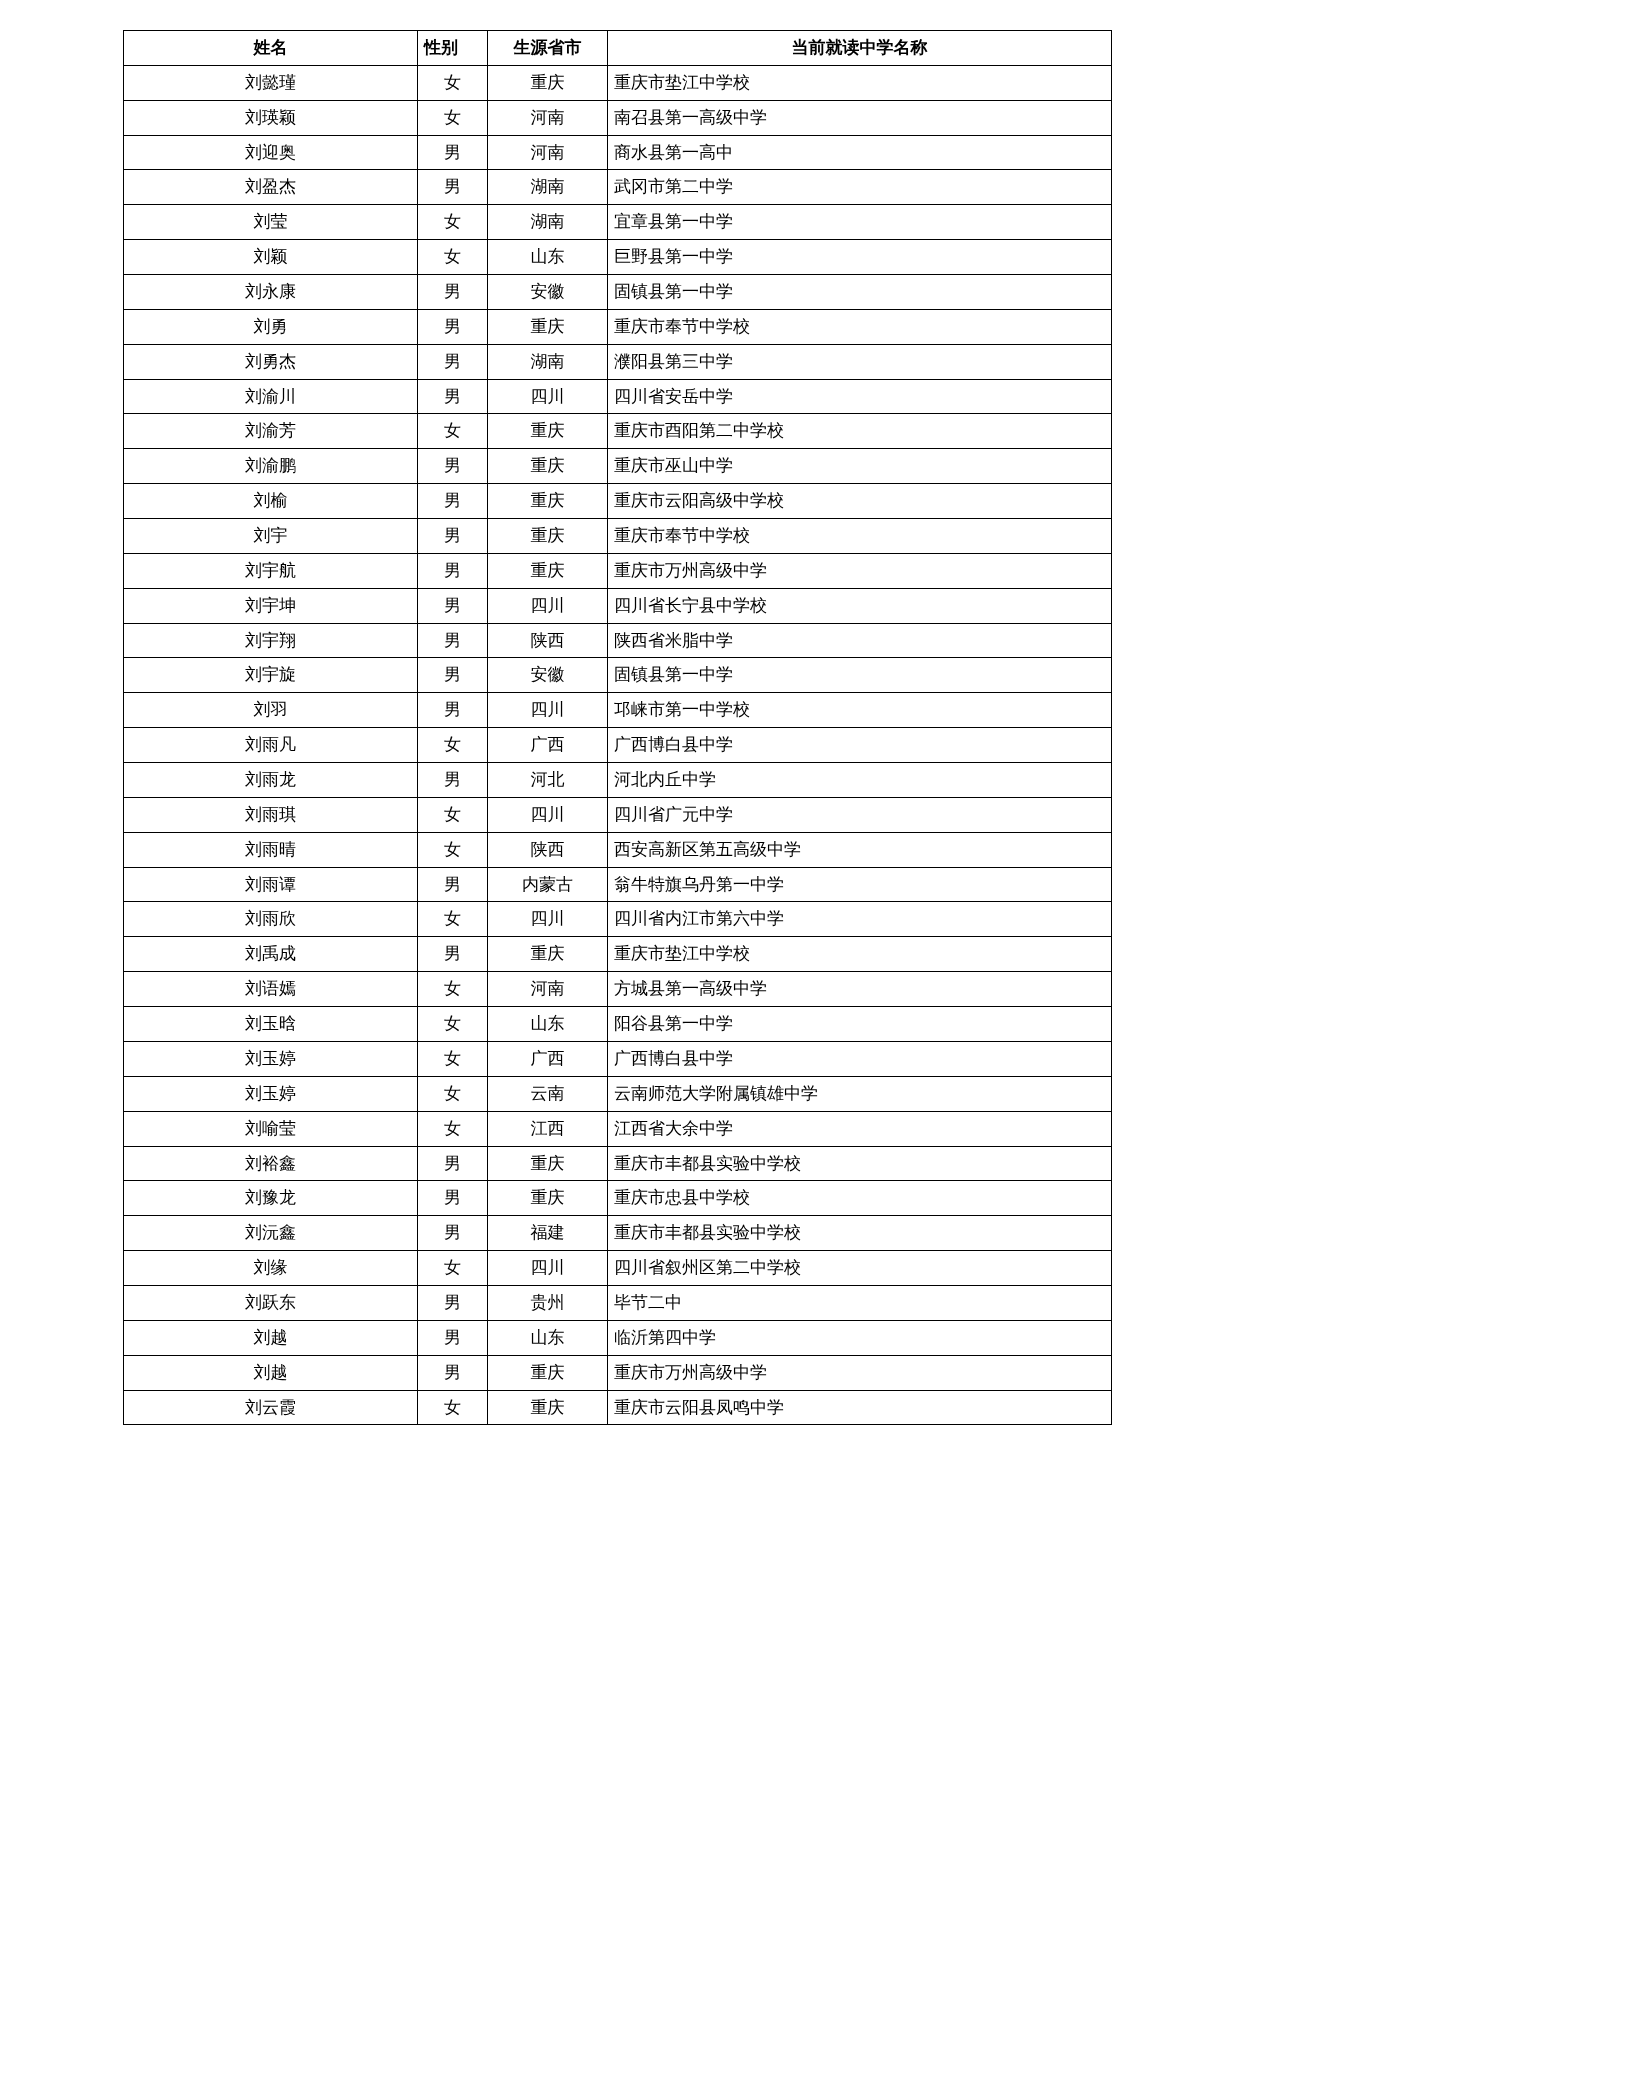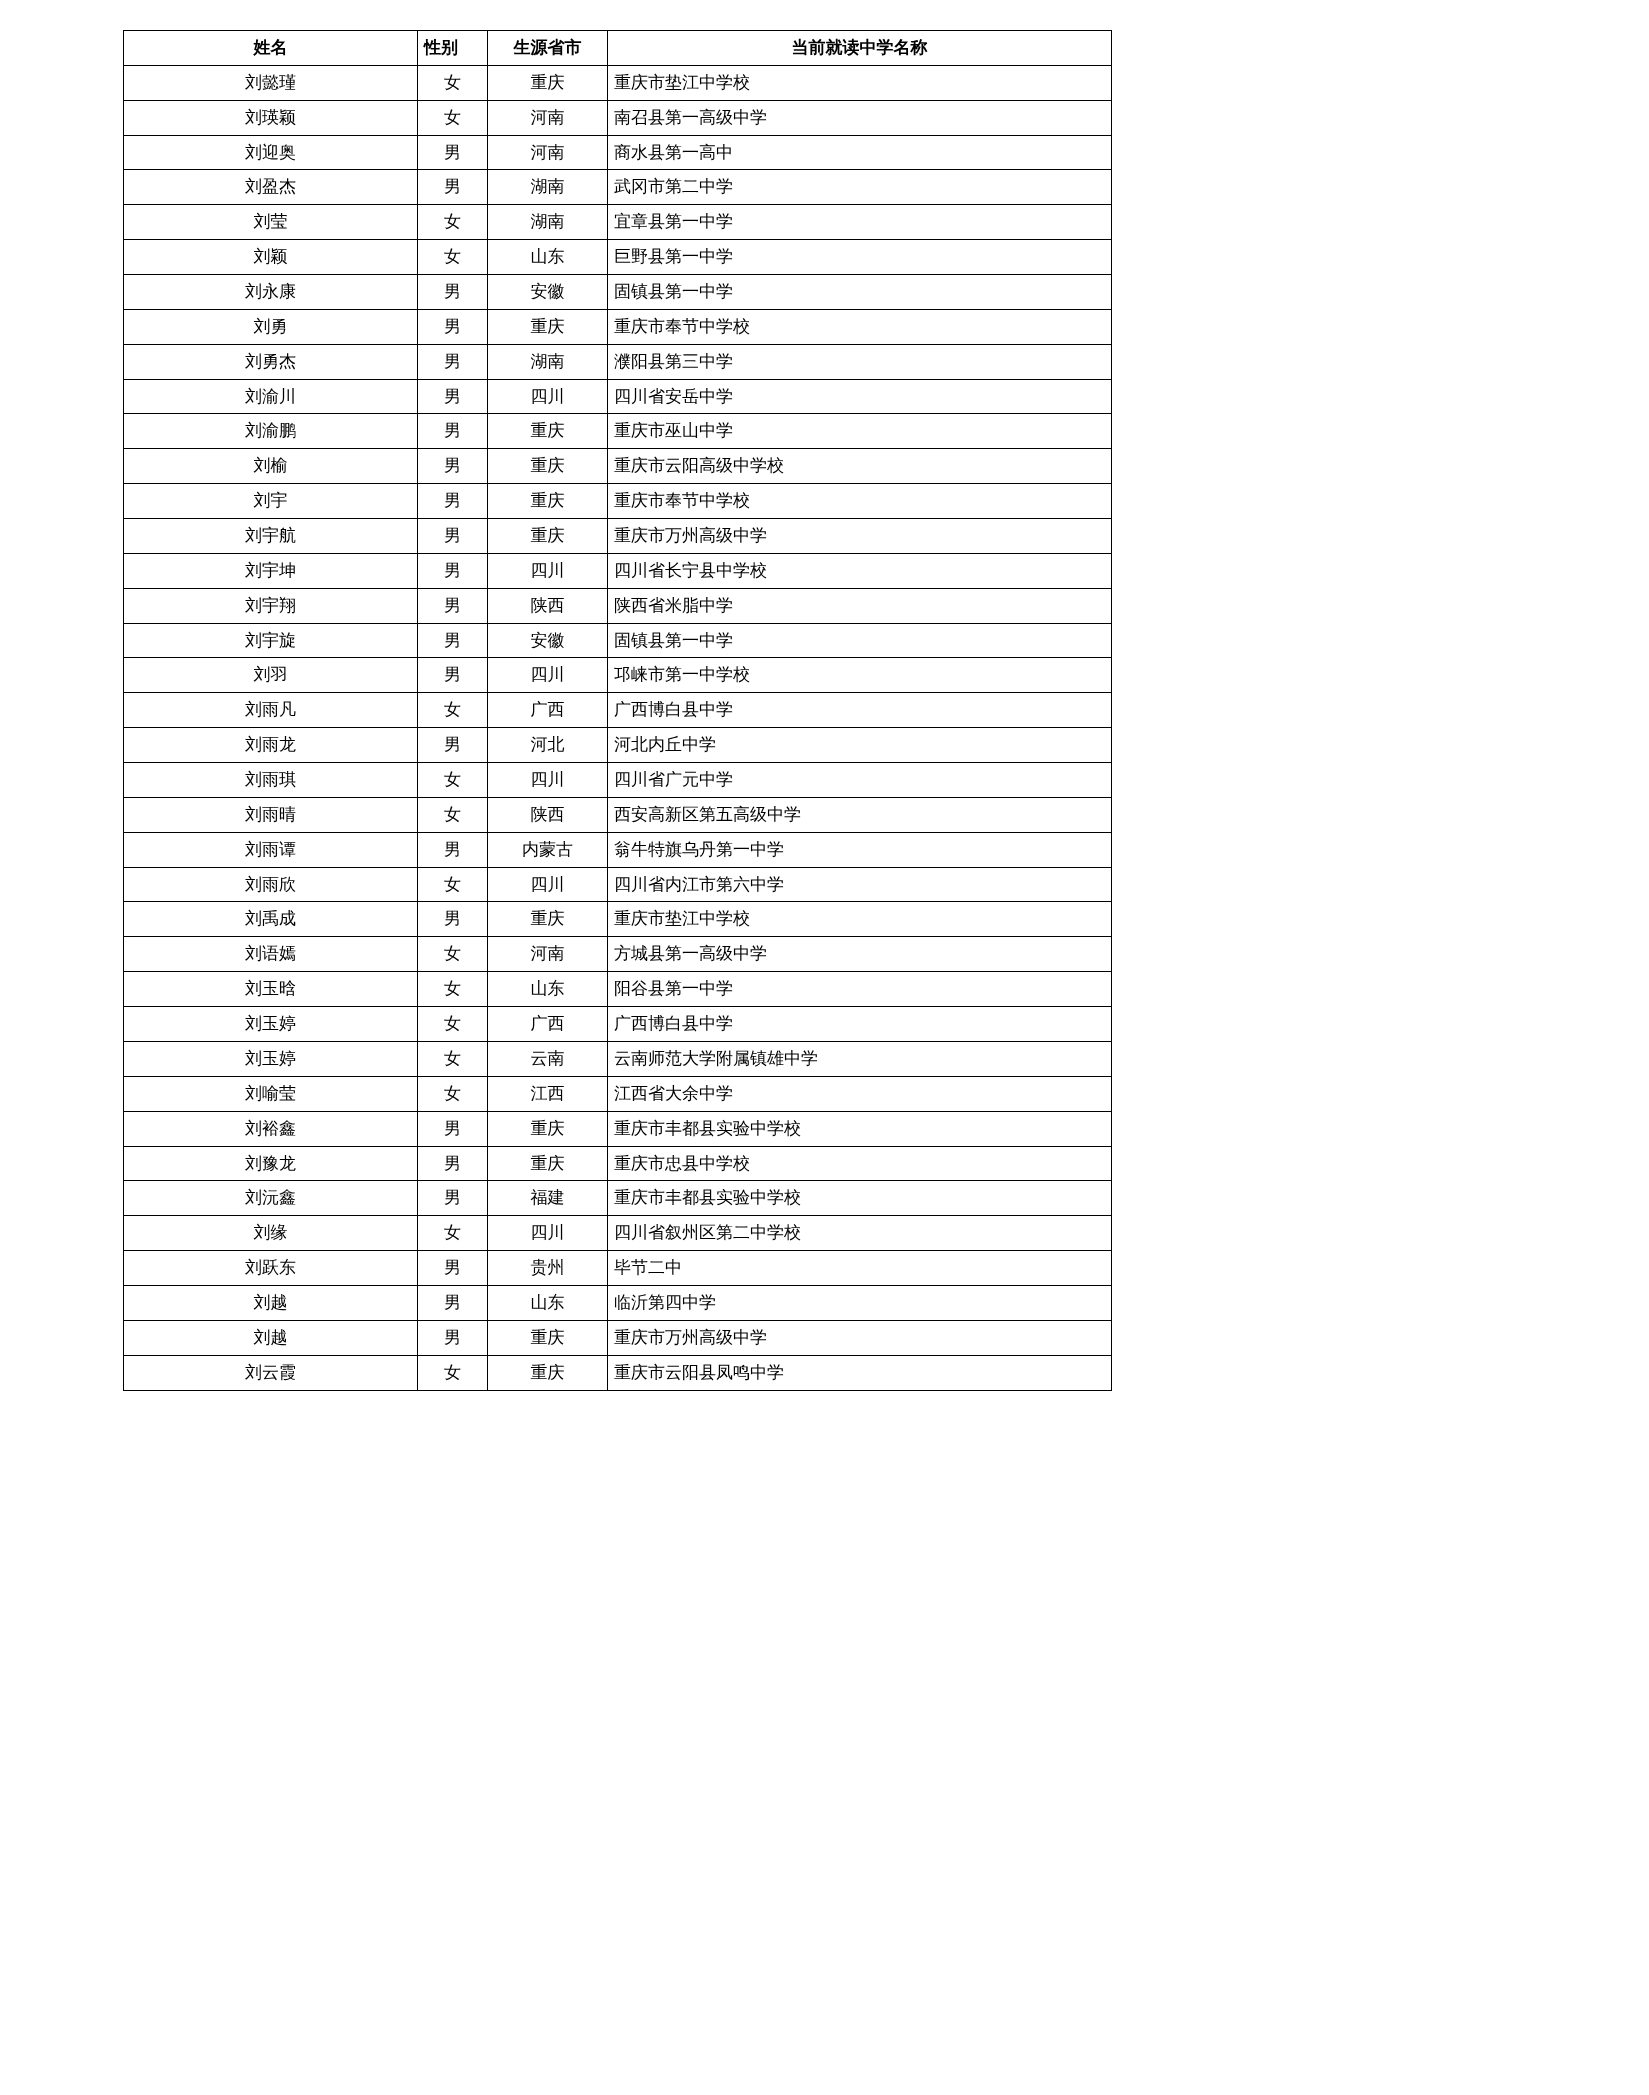"刘渝芳" tr { html: none -> <tr> <td>刘渝芳</td> <td>女</td> <td>重庆</td> <td>重庆市酉阳第二中学校</td> </tr> }
